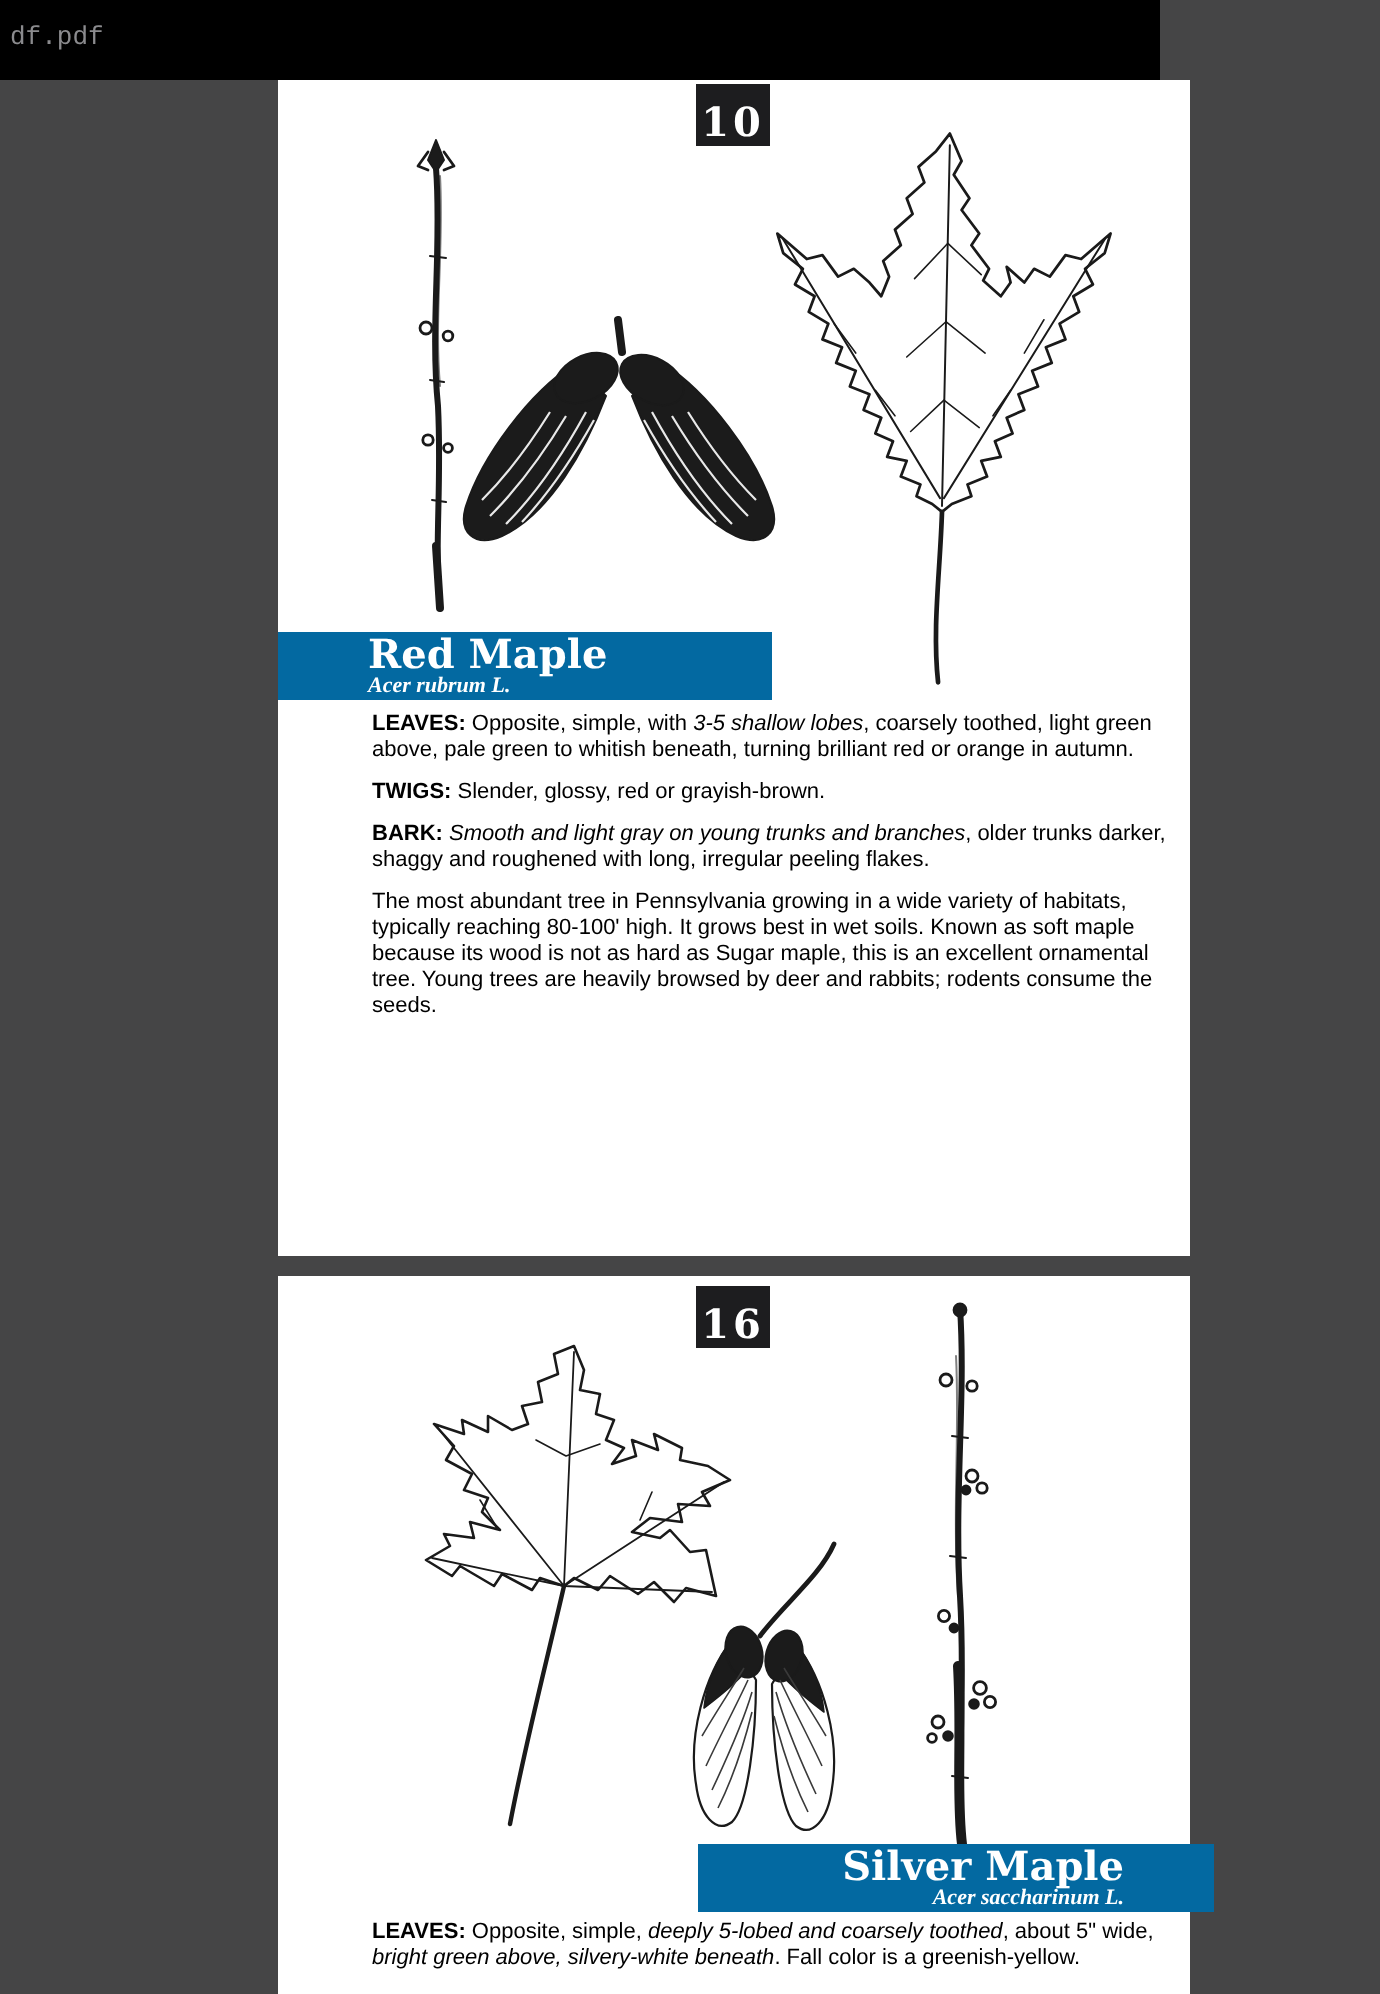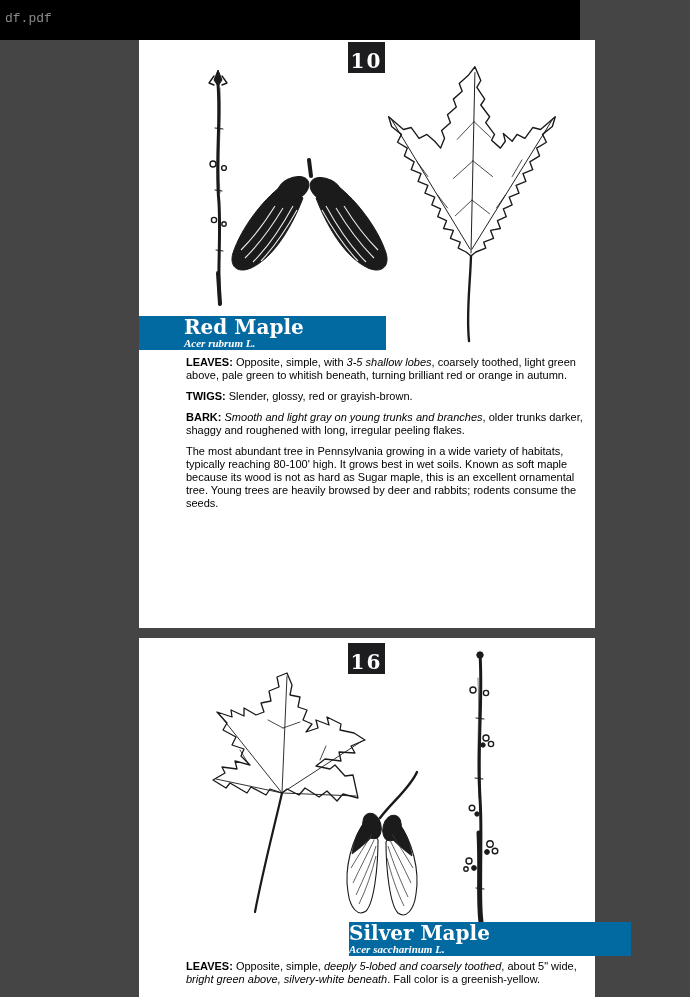"Silver Maple" .banner-right { align-items: none -> flex-end; width: 282px -> 258px }
